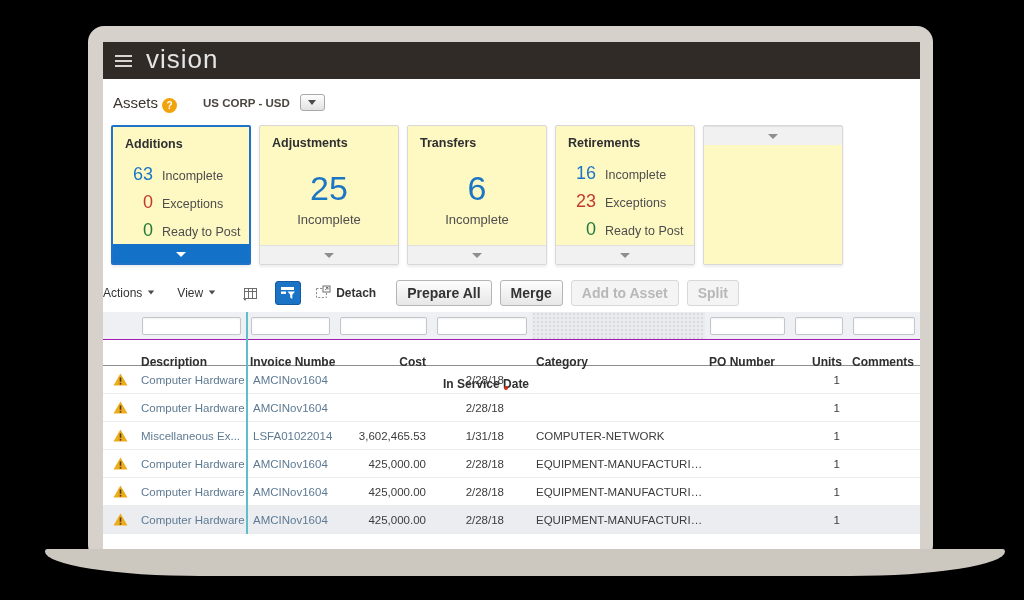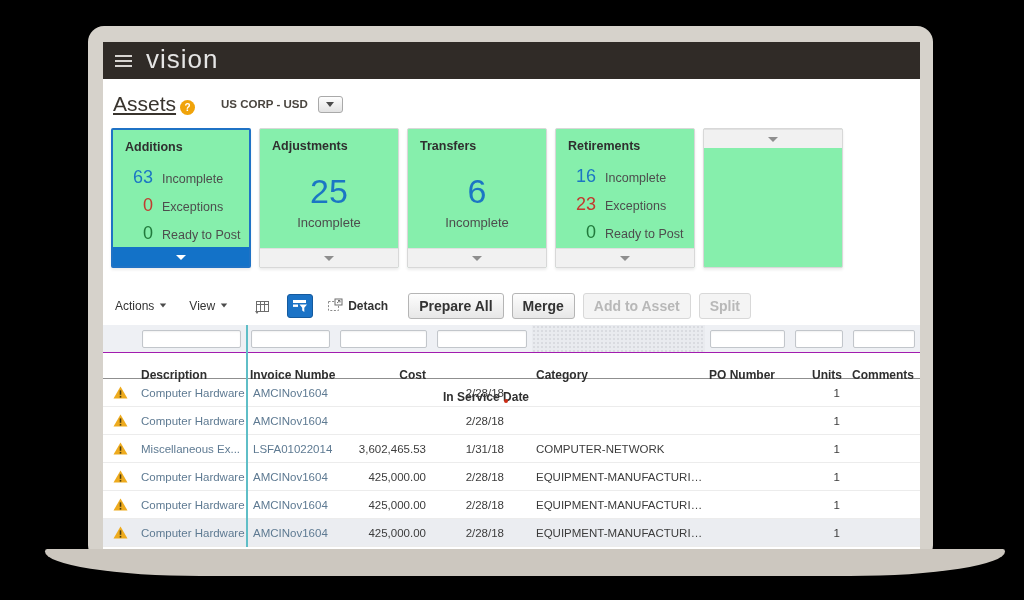"Assets" .page-title { font-size: 21px -> 15px; text-decoration: underline -> none }
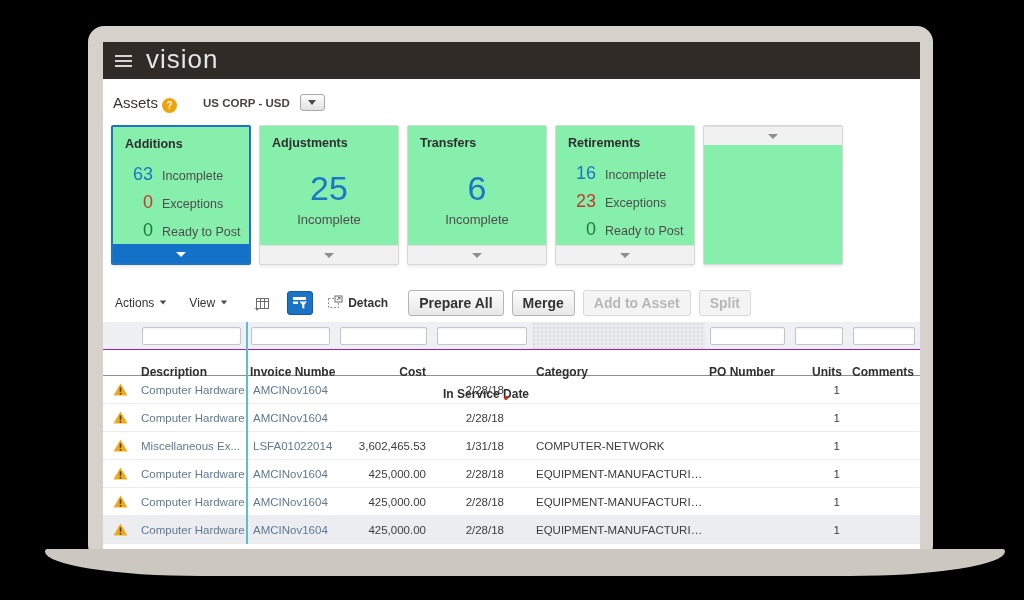"Additions" .card { background: #86efac -> #fef9c3 }
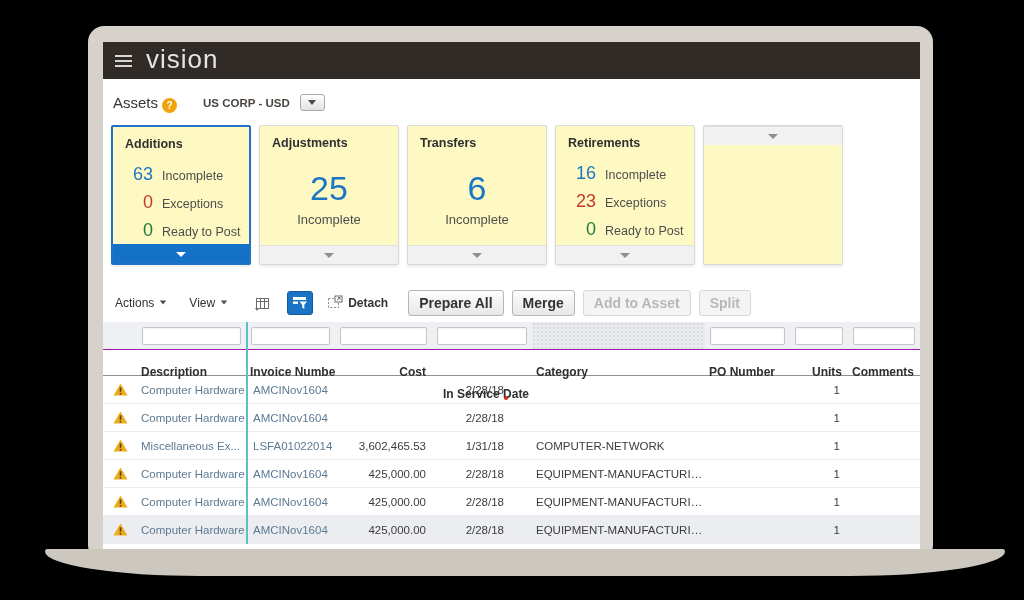"Actions" .toolbar { margin-top: 24px -> 14px; padding-left: 12px -> none }
